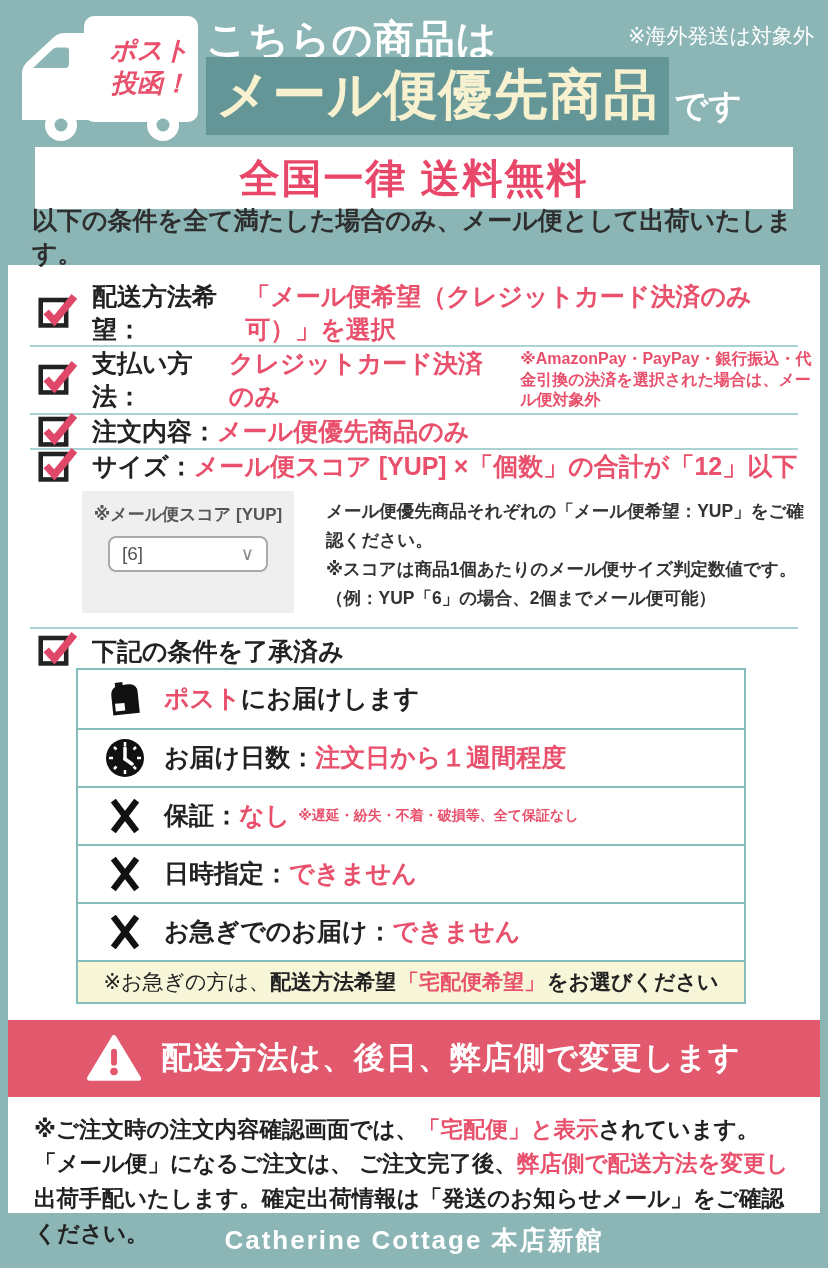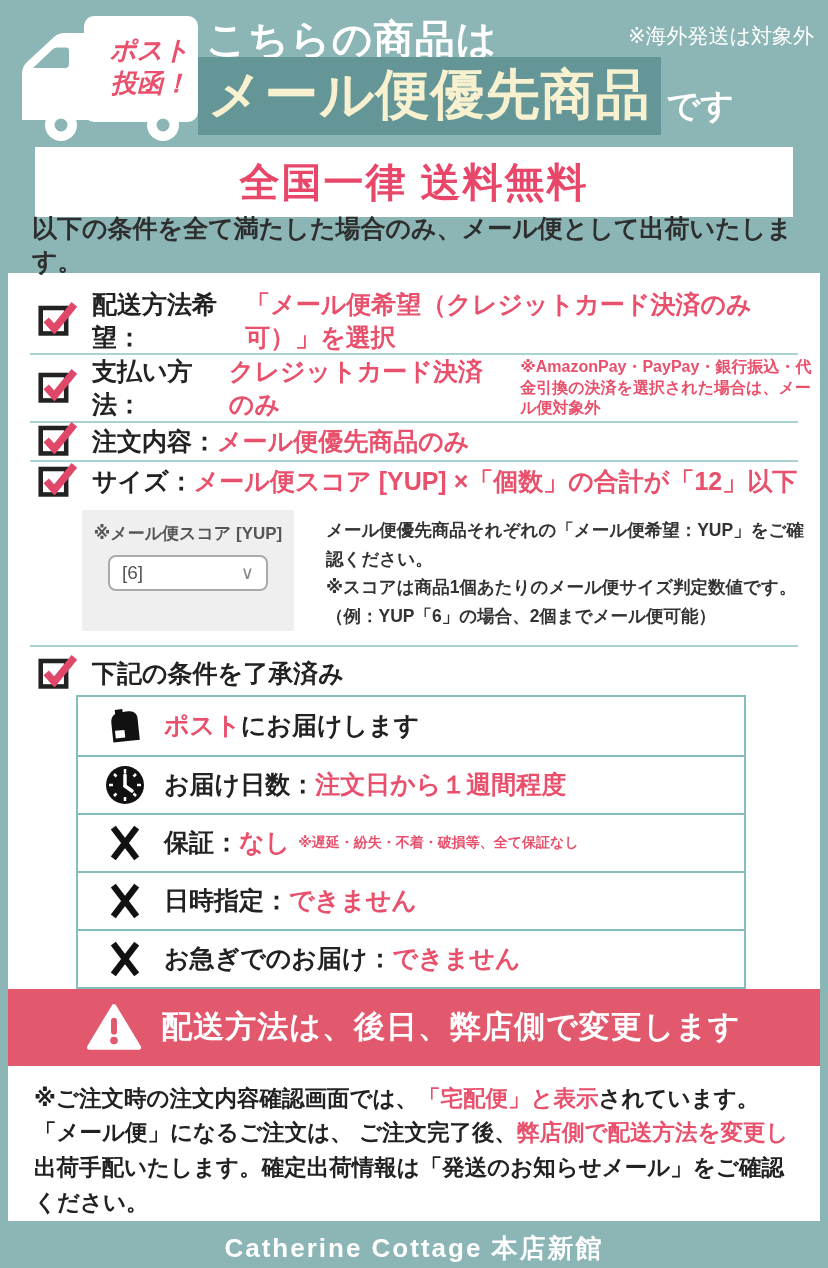"メール便優先商品" .hdr-row2 { left: 198px -> 206px }
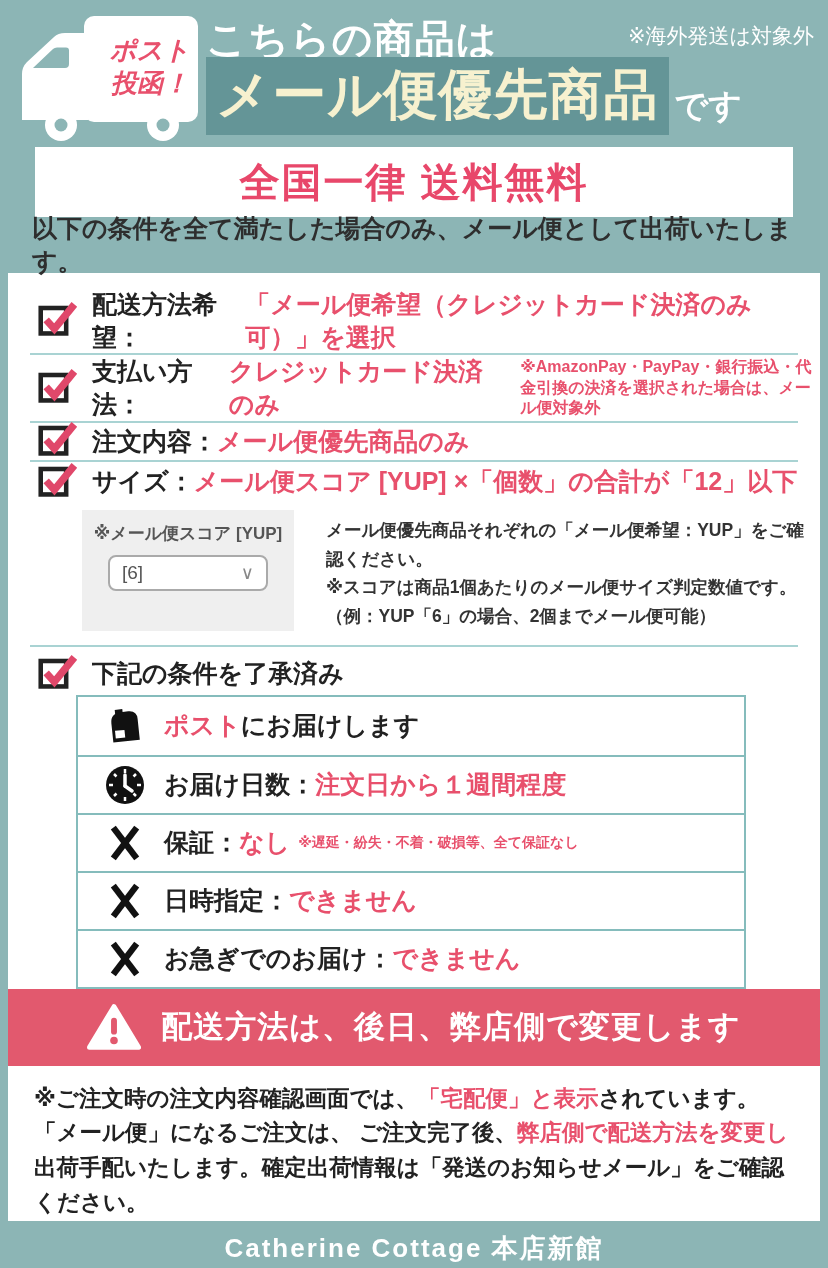"全国一律 送料無料" .free-band { height: 70px -> 62px }
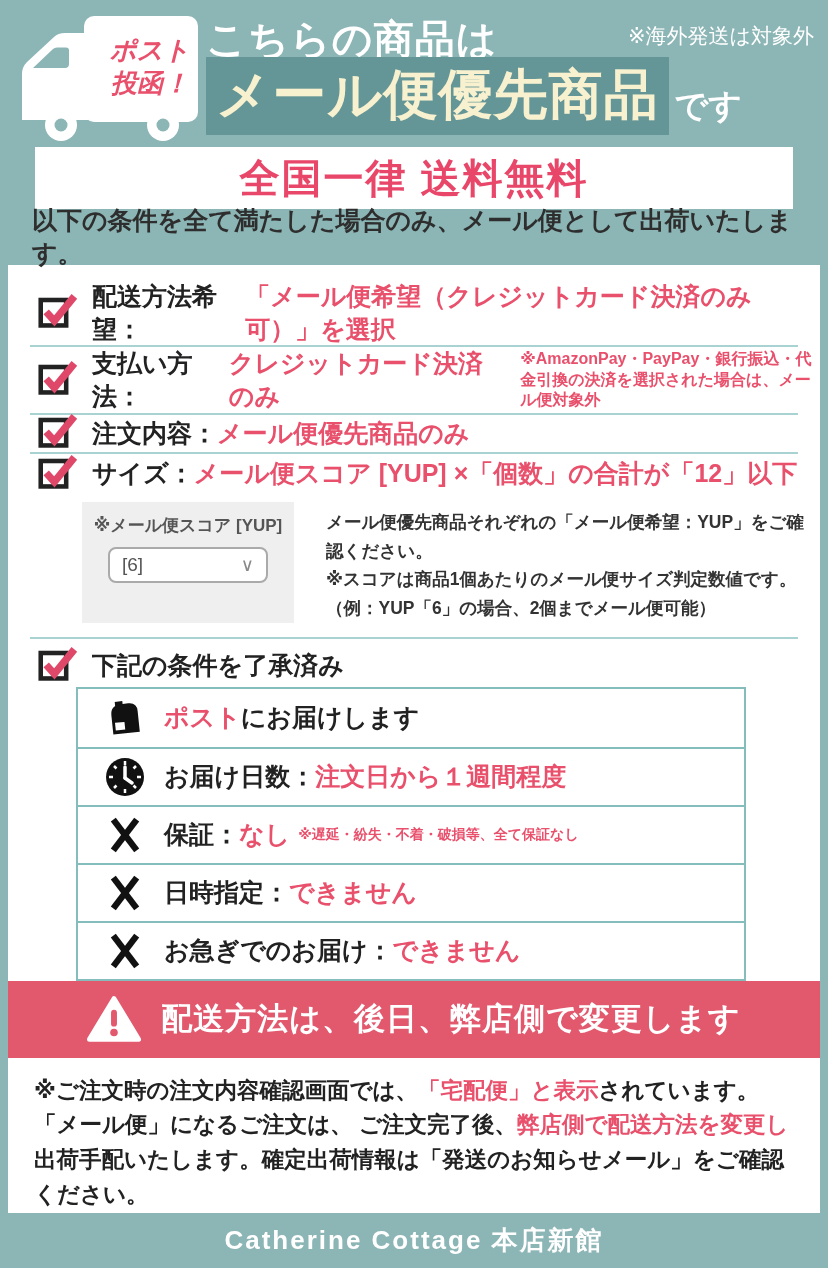"※お急ぎの方は、" div.note-row { html: none -> <div> <span>※お急ぎの方は、</span> <span>配送方法希望</span> <span>「宅配便希望」</span> <span>をお選びください</span> </div> }
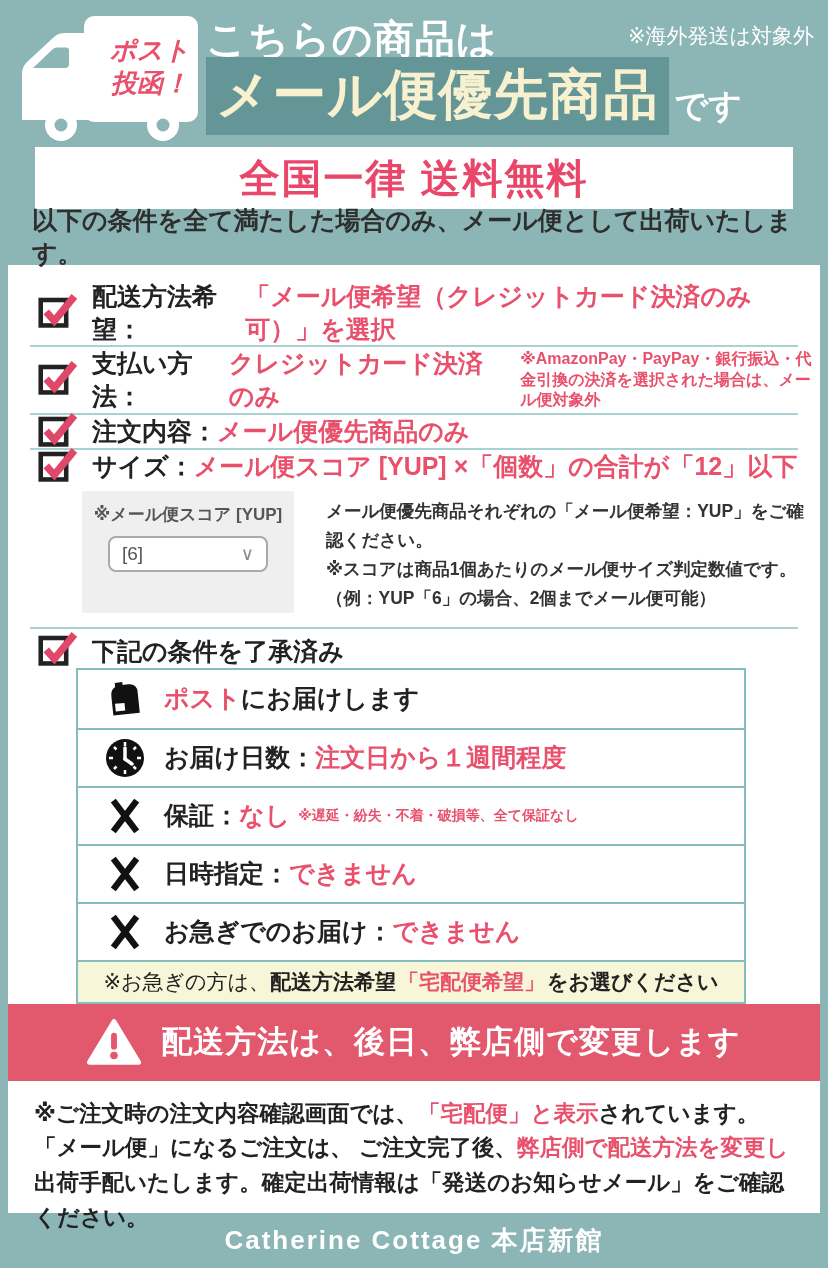"配送方法は、後日、弊店側で変更します" .warn-band { margin-top: 0 -> 16px }
